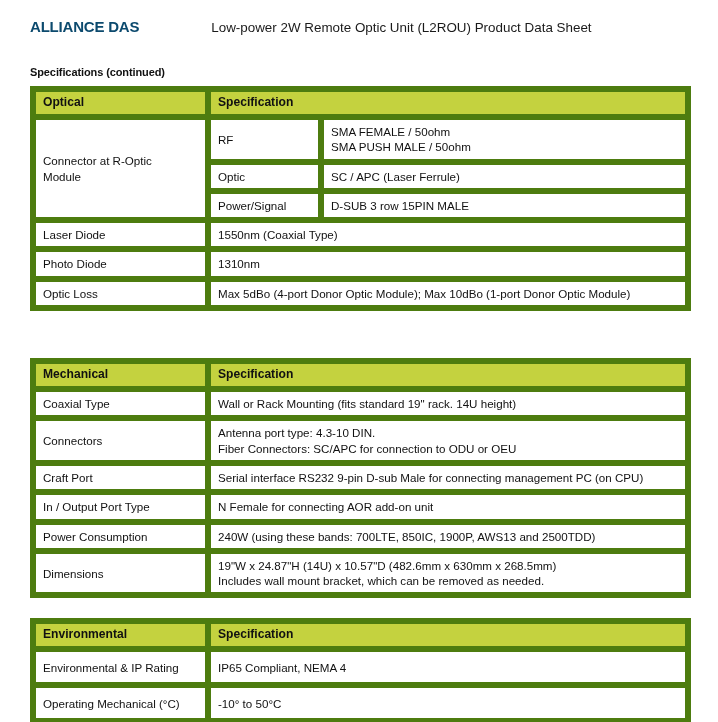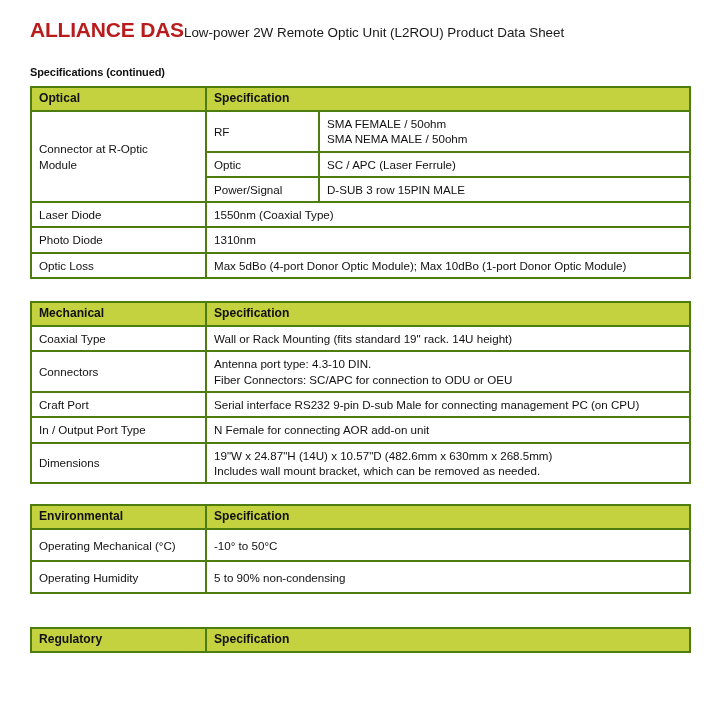"ALLIANCE DAS" .brand { color: #b91c1c -> #0c4a6e; font-size: 21px -> 15px }
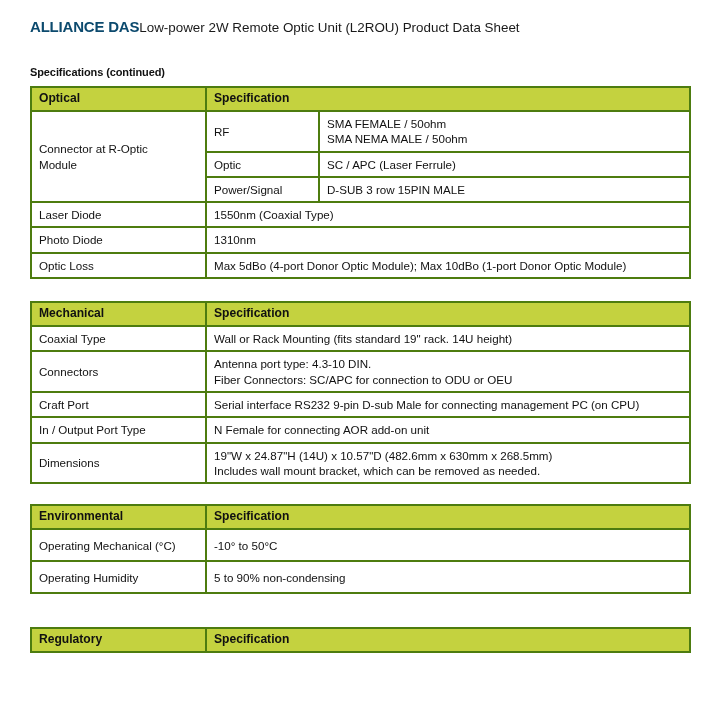"Low-power 2W Remote Optic Unit" .doc-title { margin-left: none -> 72px }
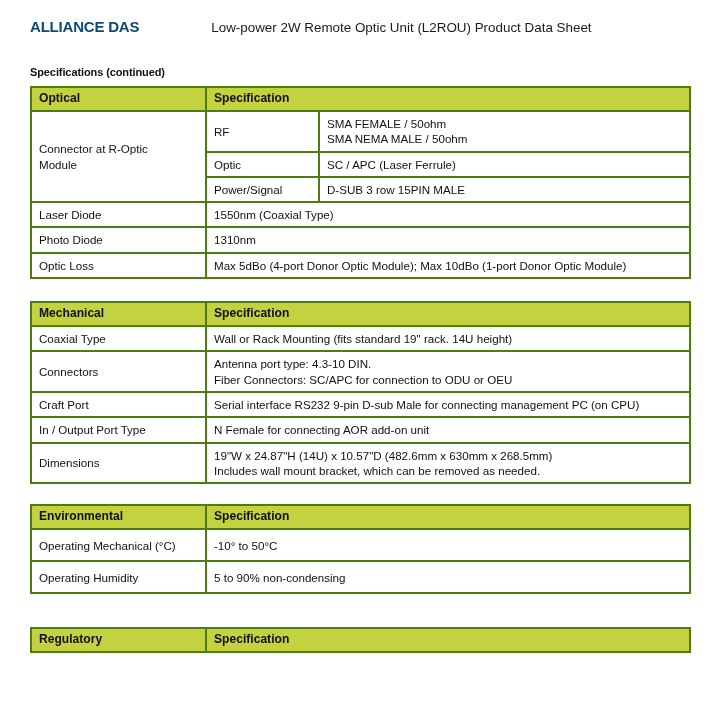"Optical" table.spec-table td, table.spec-table th { border: 2px solid #4d7c0f -> 6px solid #4d7c0f }
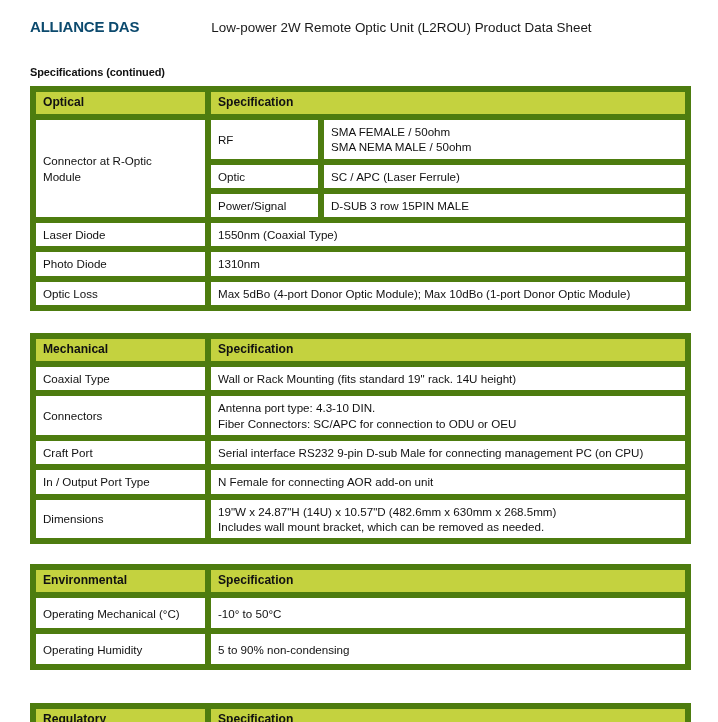"SMA FEMALE / 50ohm" td.cell-multiline { text: NEMA -> PUSH }
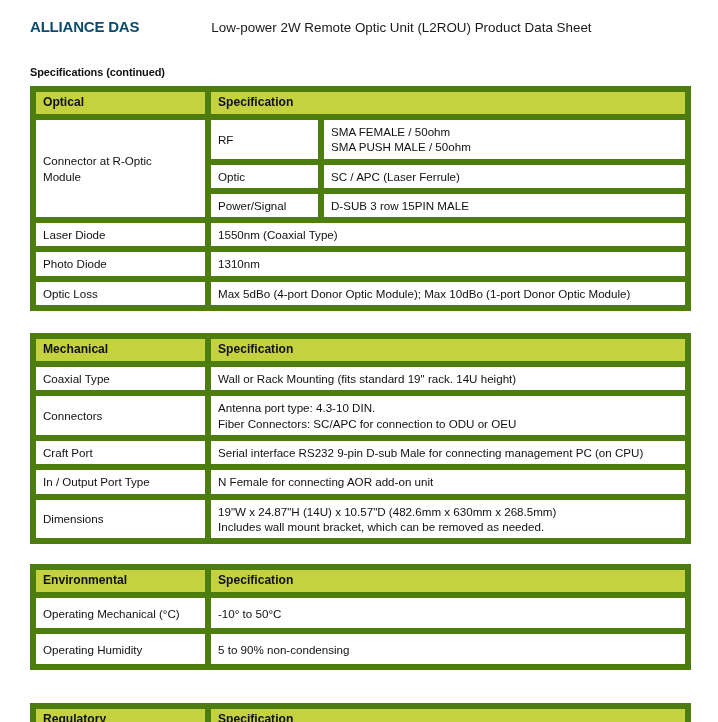"Mechanical" .tbl-mechanical { margin-top: 22px -> 47px }
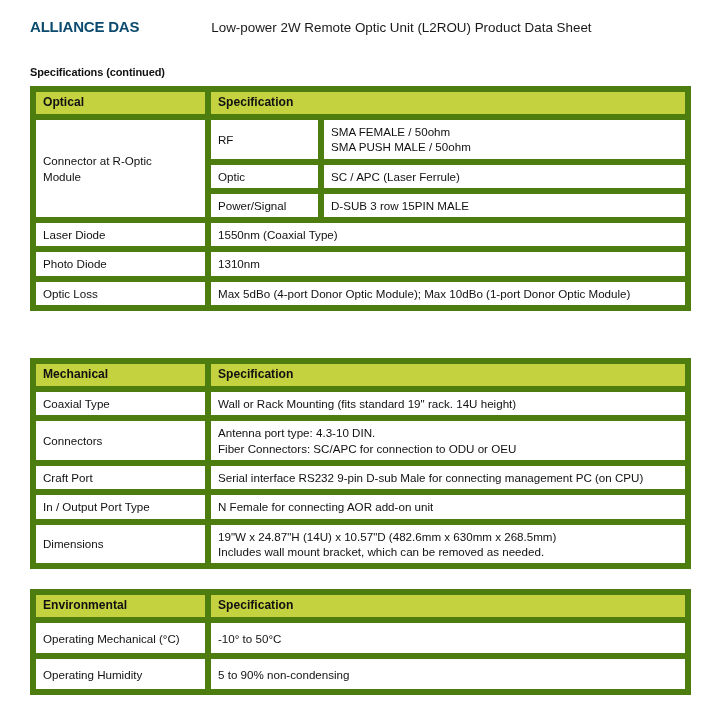"Power Consumption" tr { html: none -> <tr> <td>Power Consumption</td> <td>240W (using these bands: 700LTE, 850IC, 1900P, AWS13 and 2500TDD)</td> </tr> }
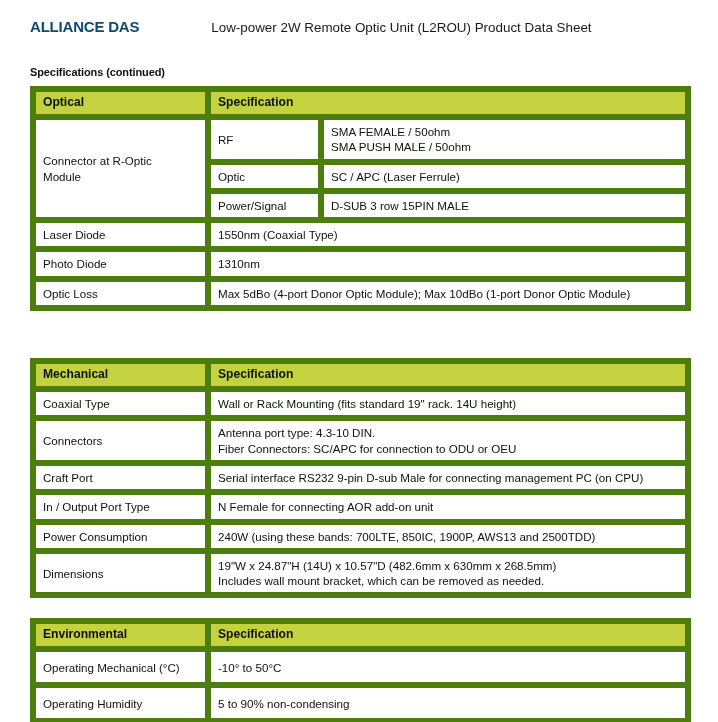"Environmental & IP Rating" tr.row-tall { html: none -> <tr> <td>Environmental &amp; IP Rating</td> <td>IP65 Compliant, NEMA 4</td> </tr> }
